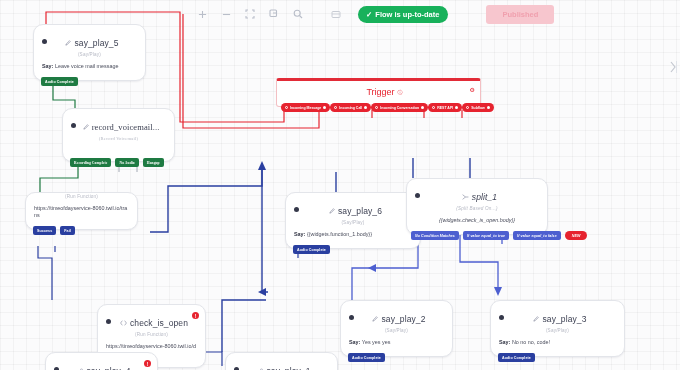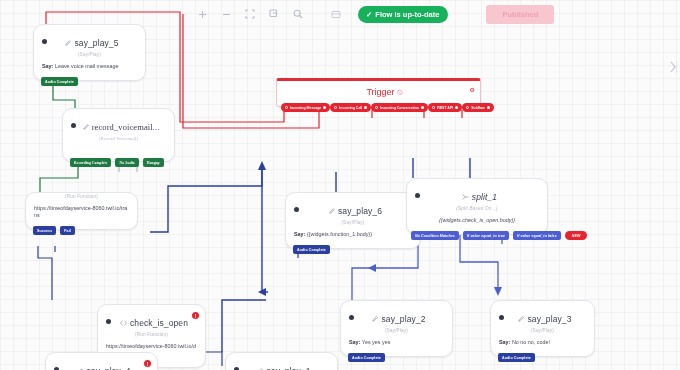"say_play_3" div.node { width: 105px -> 135px }
